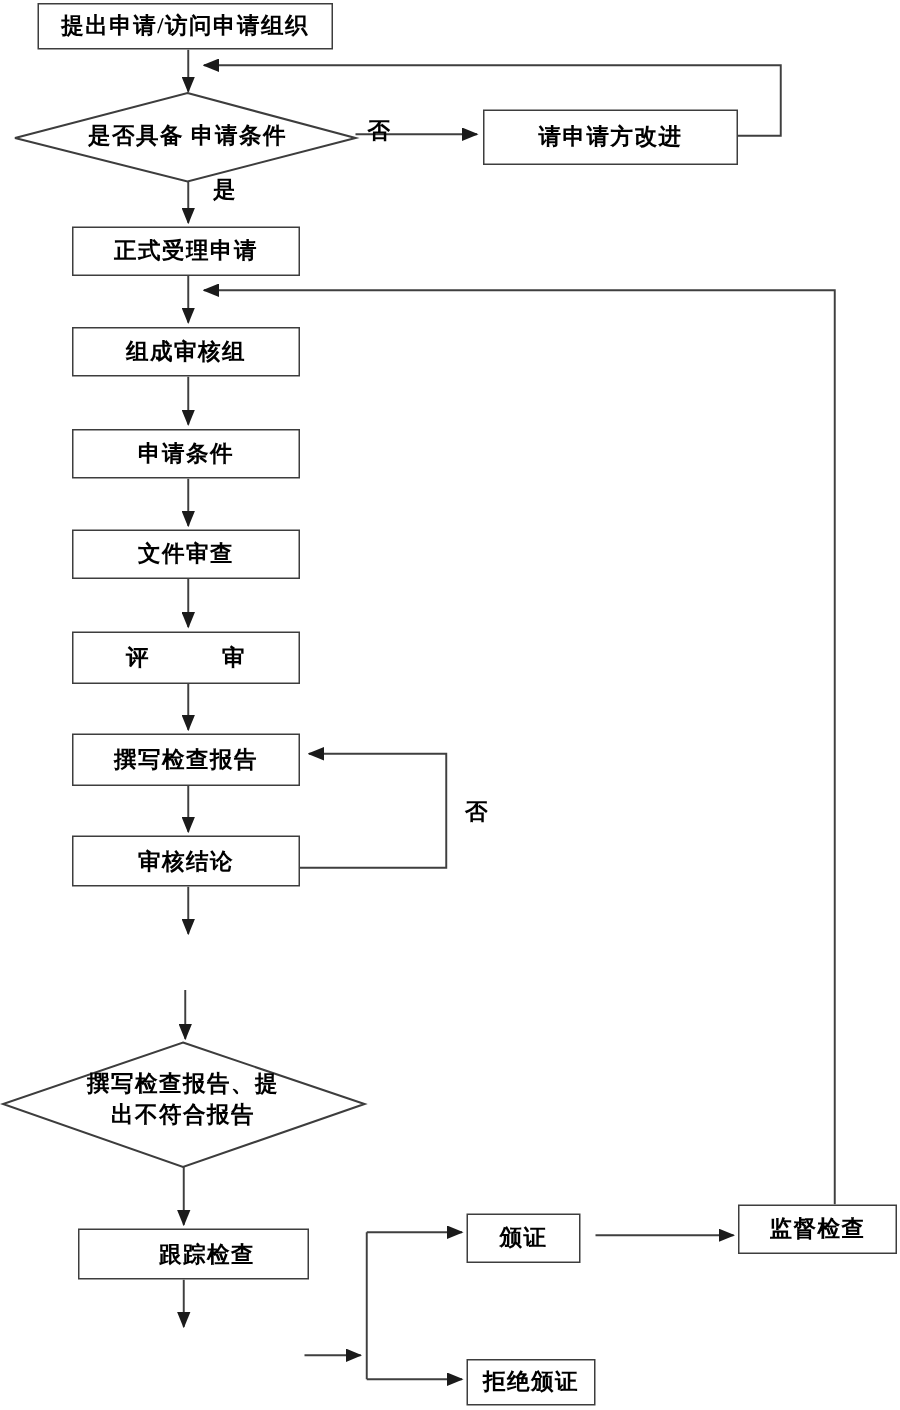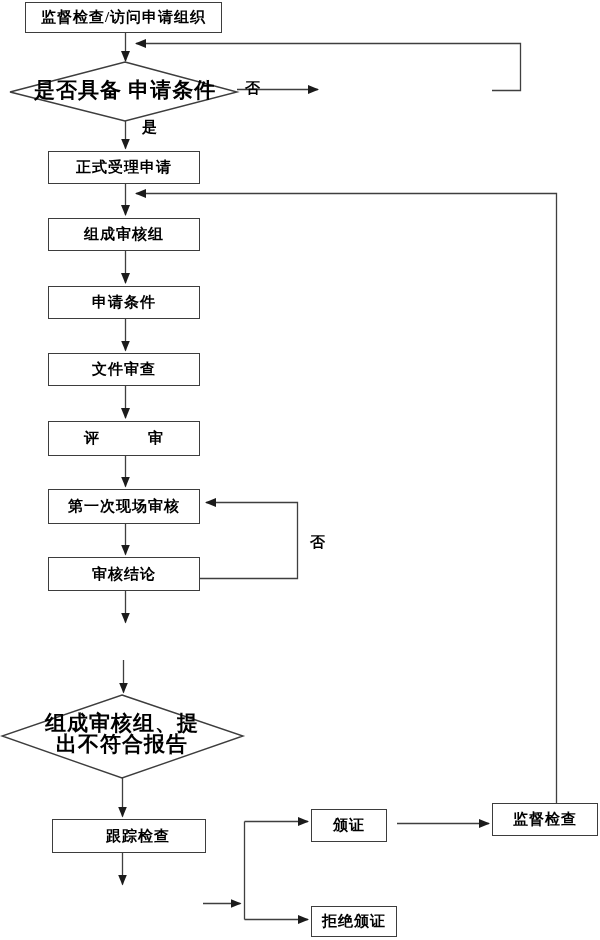"监督检查/访问申请组织" div.node { text: 监督检查/ -> 提出申请/ }
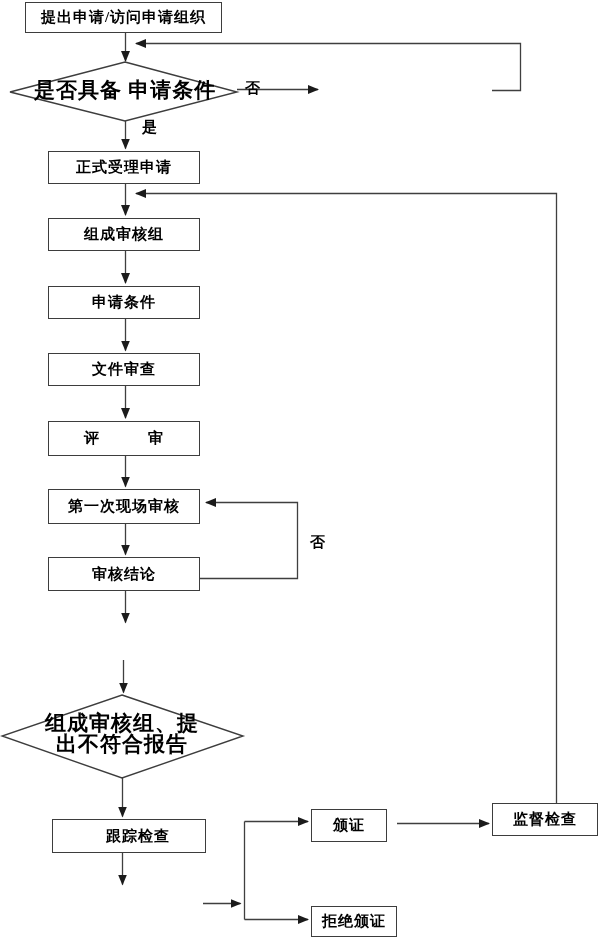"是否具备 申请条件" .dtext { font-size: 21px -> 15px }
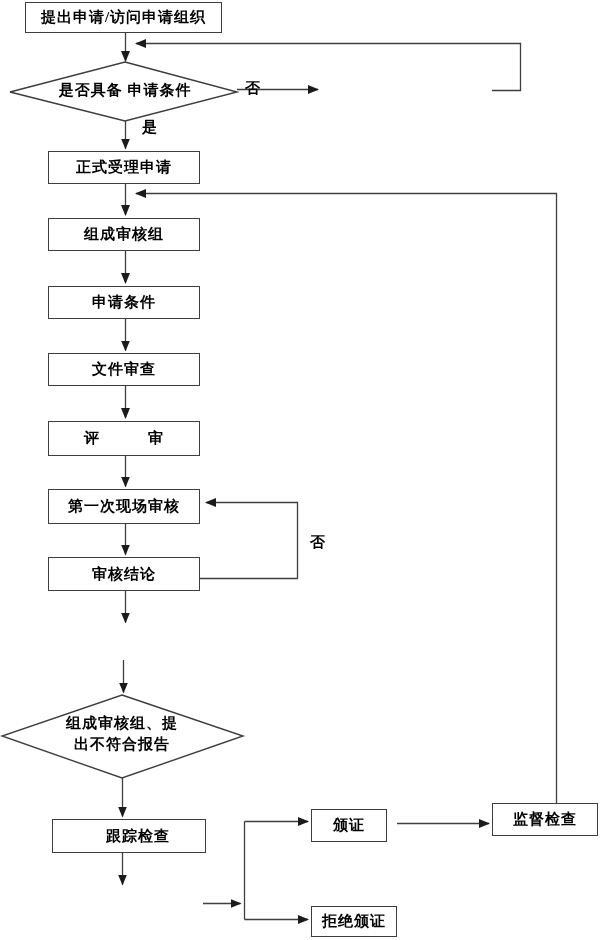"请申请方改进" div.node { html: none -> <div>请申请方改进</div> }
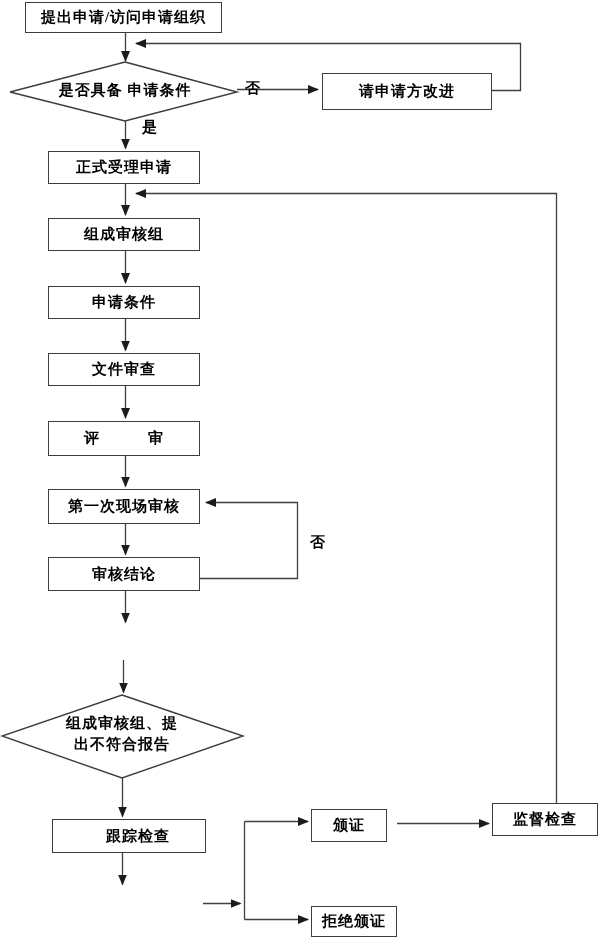"第一次现场审核" div.node { text: 第一次现场审核 -> 撰写检查报告 }
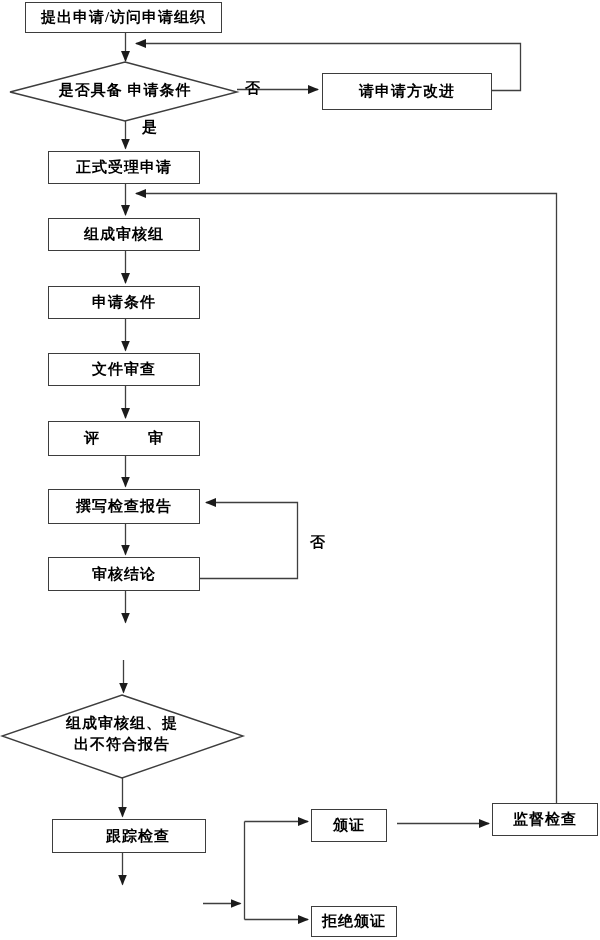"组成审核组、提" span { text: 组成审核组 -> 撰写检查报告 }
